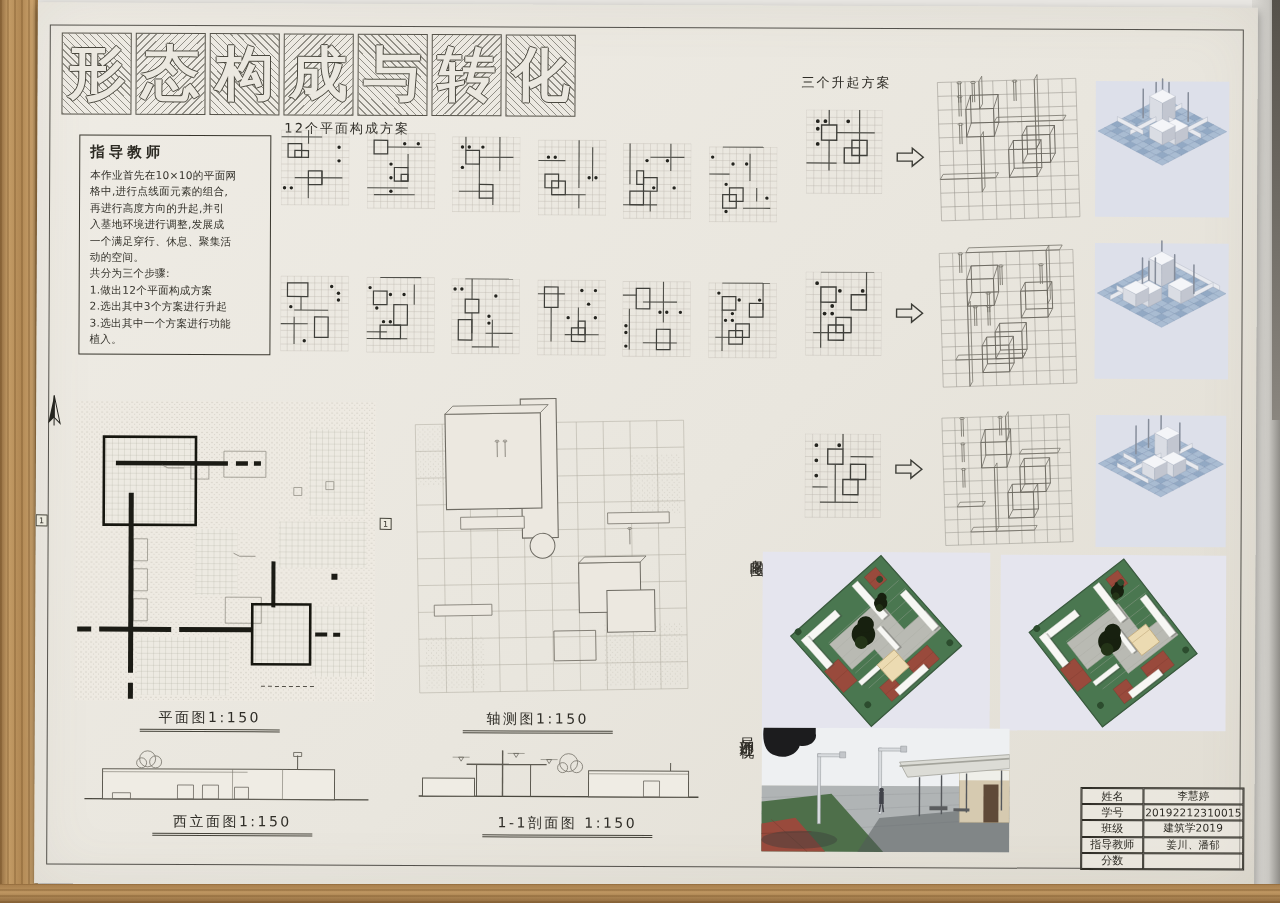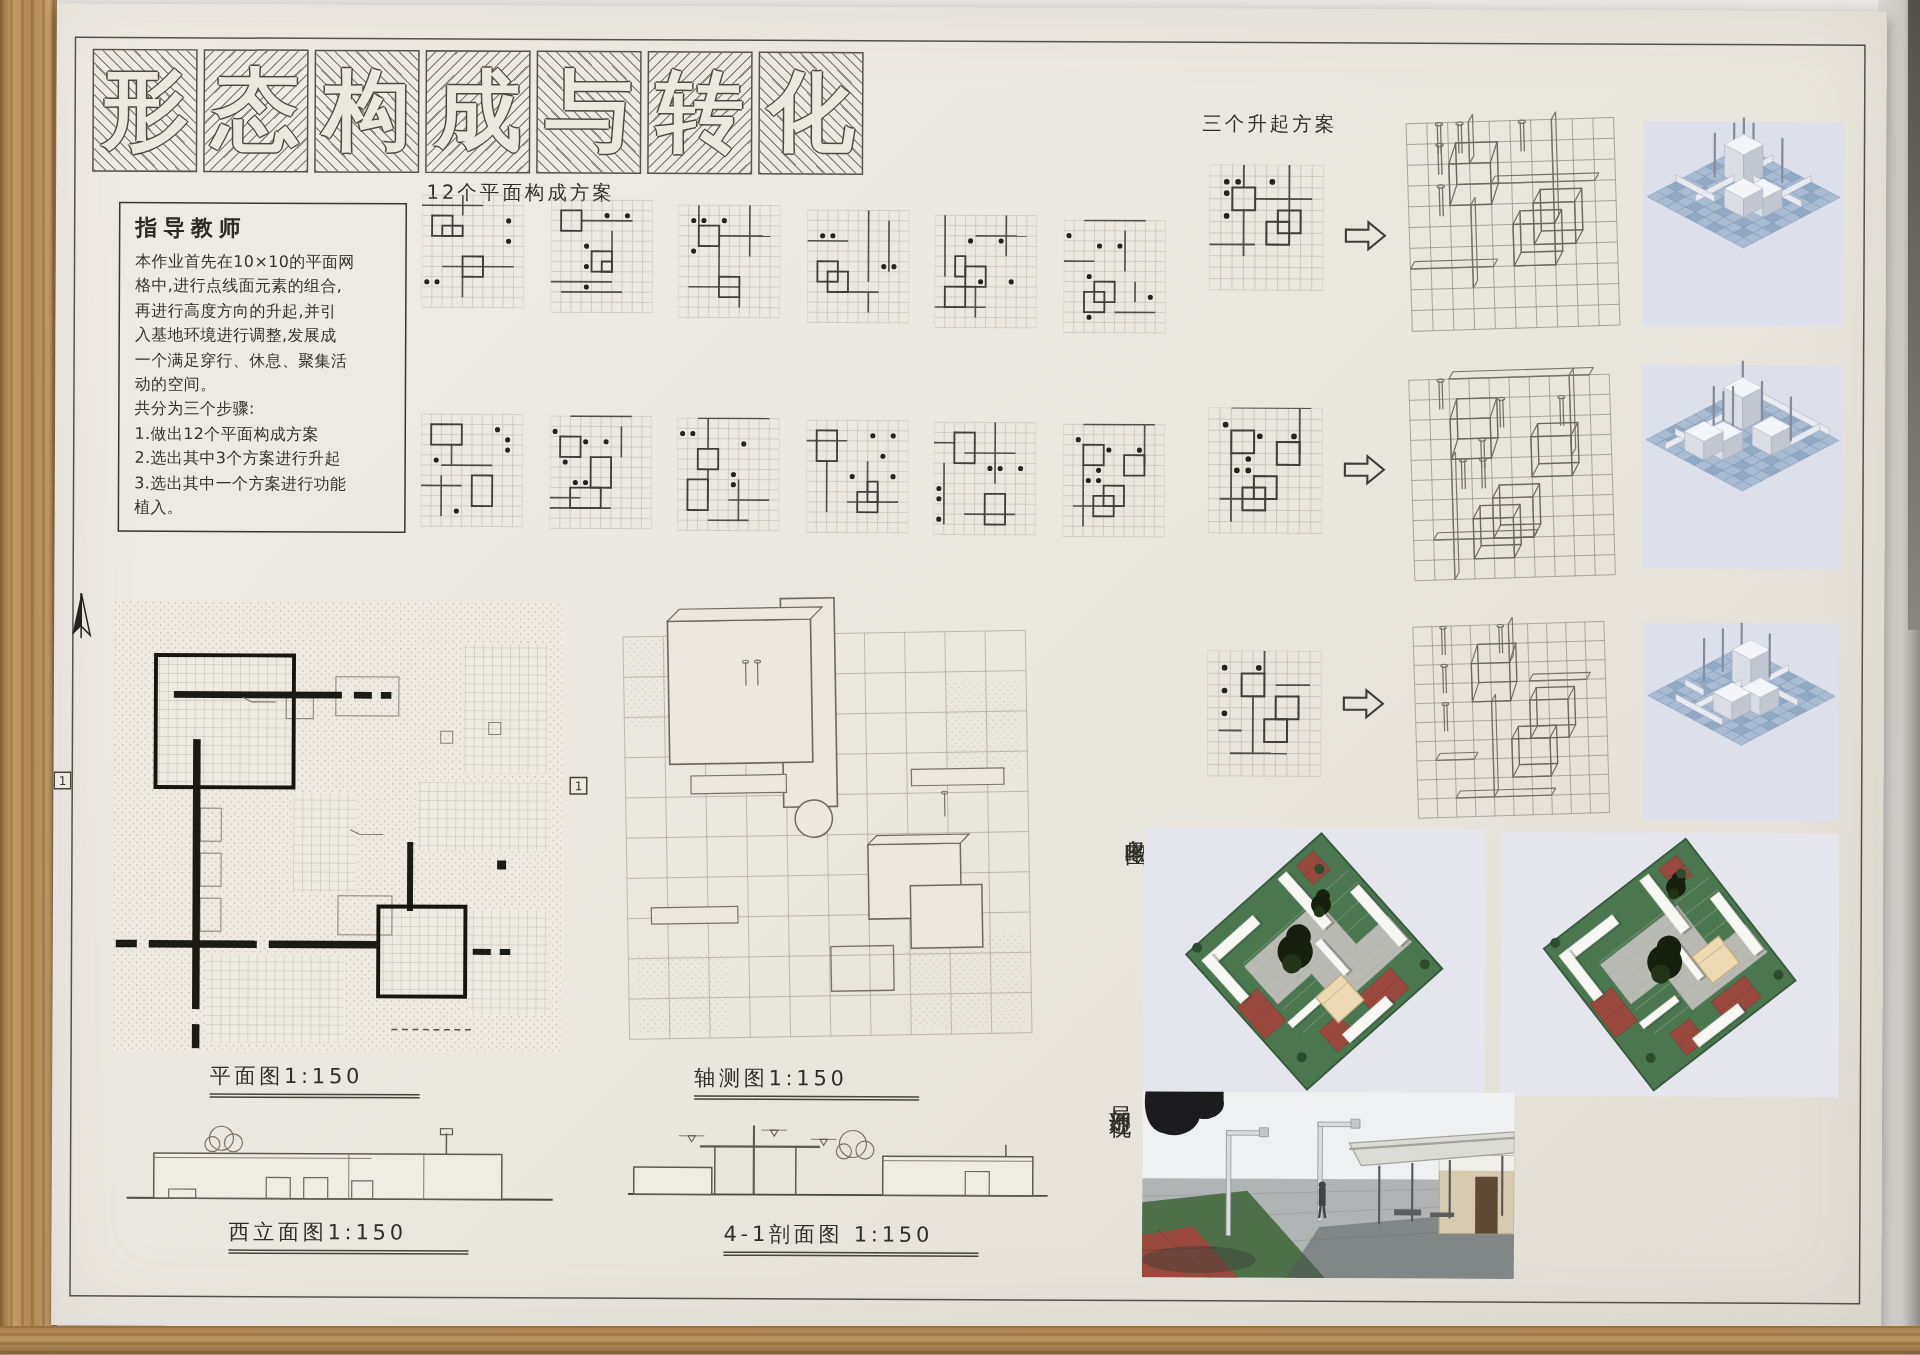"平面图1:150" .dlabel { text-align: none -> center }
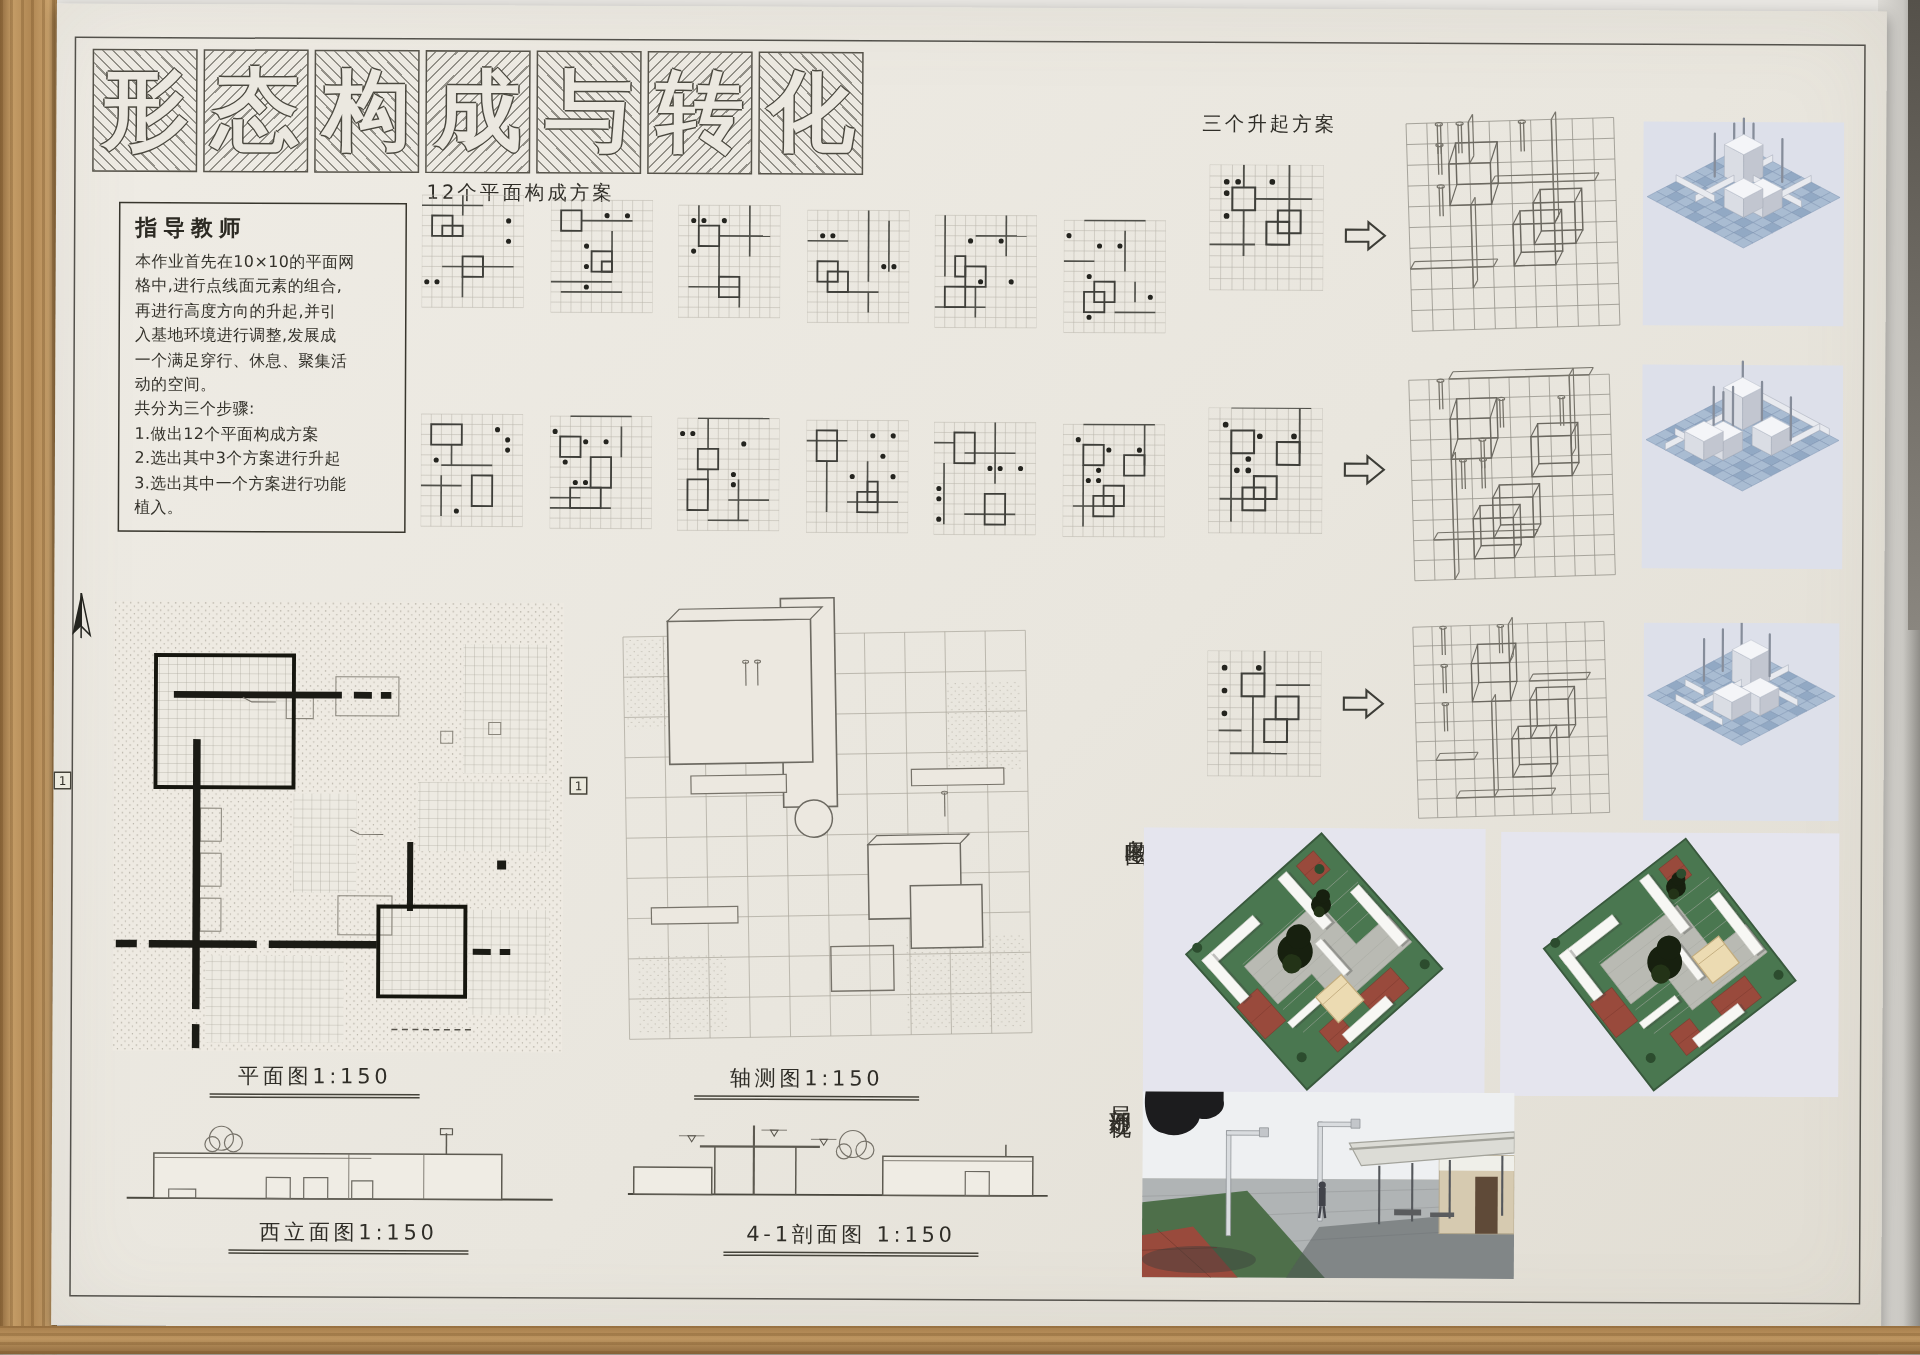"姓名" div.abs { html: none -> <div> <div>姓名</div> <div>李慧婷</div> <div>学号</div> <div>20192212310015</div> <div>班级</div> <div>建筑学2019</div> <div>指导教师</div> <div>姜川、潘郁</div> <div>分数</div> <div></div> </div> }
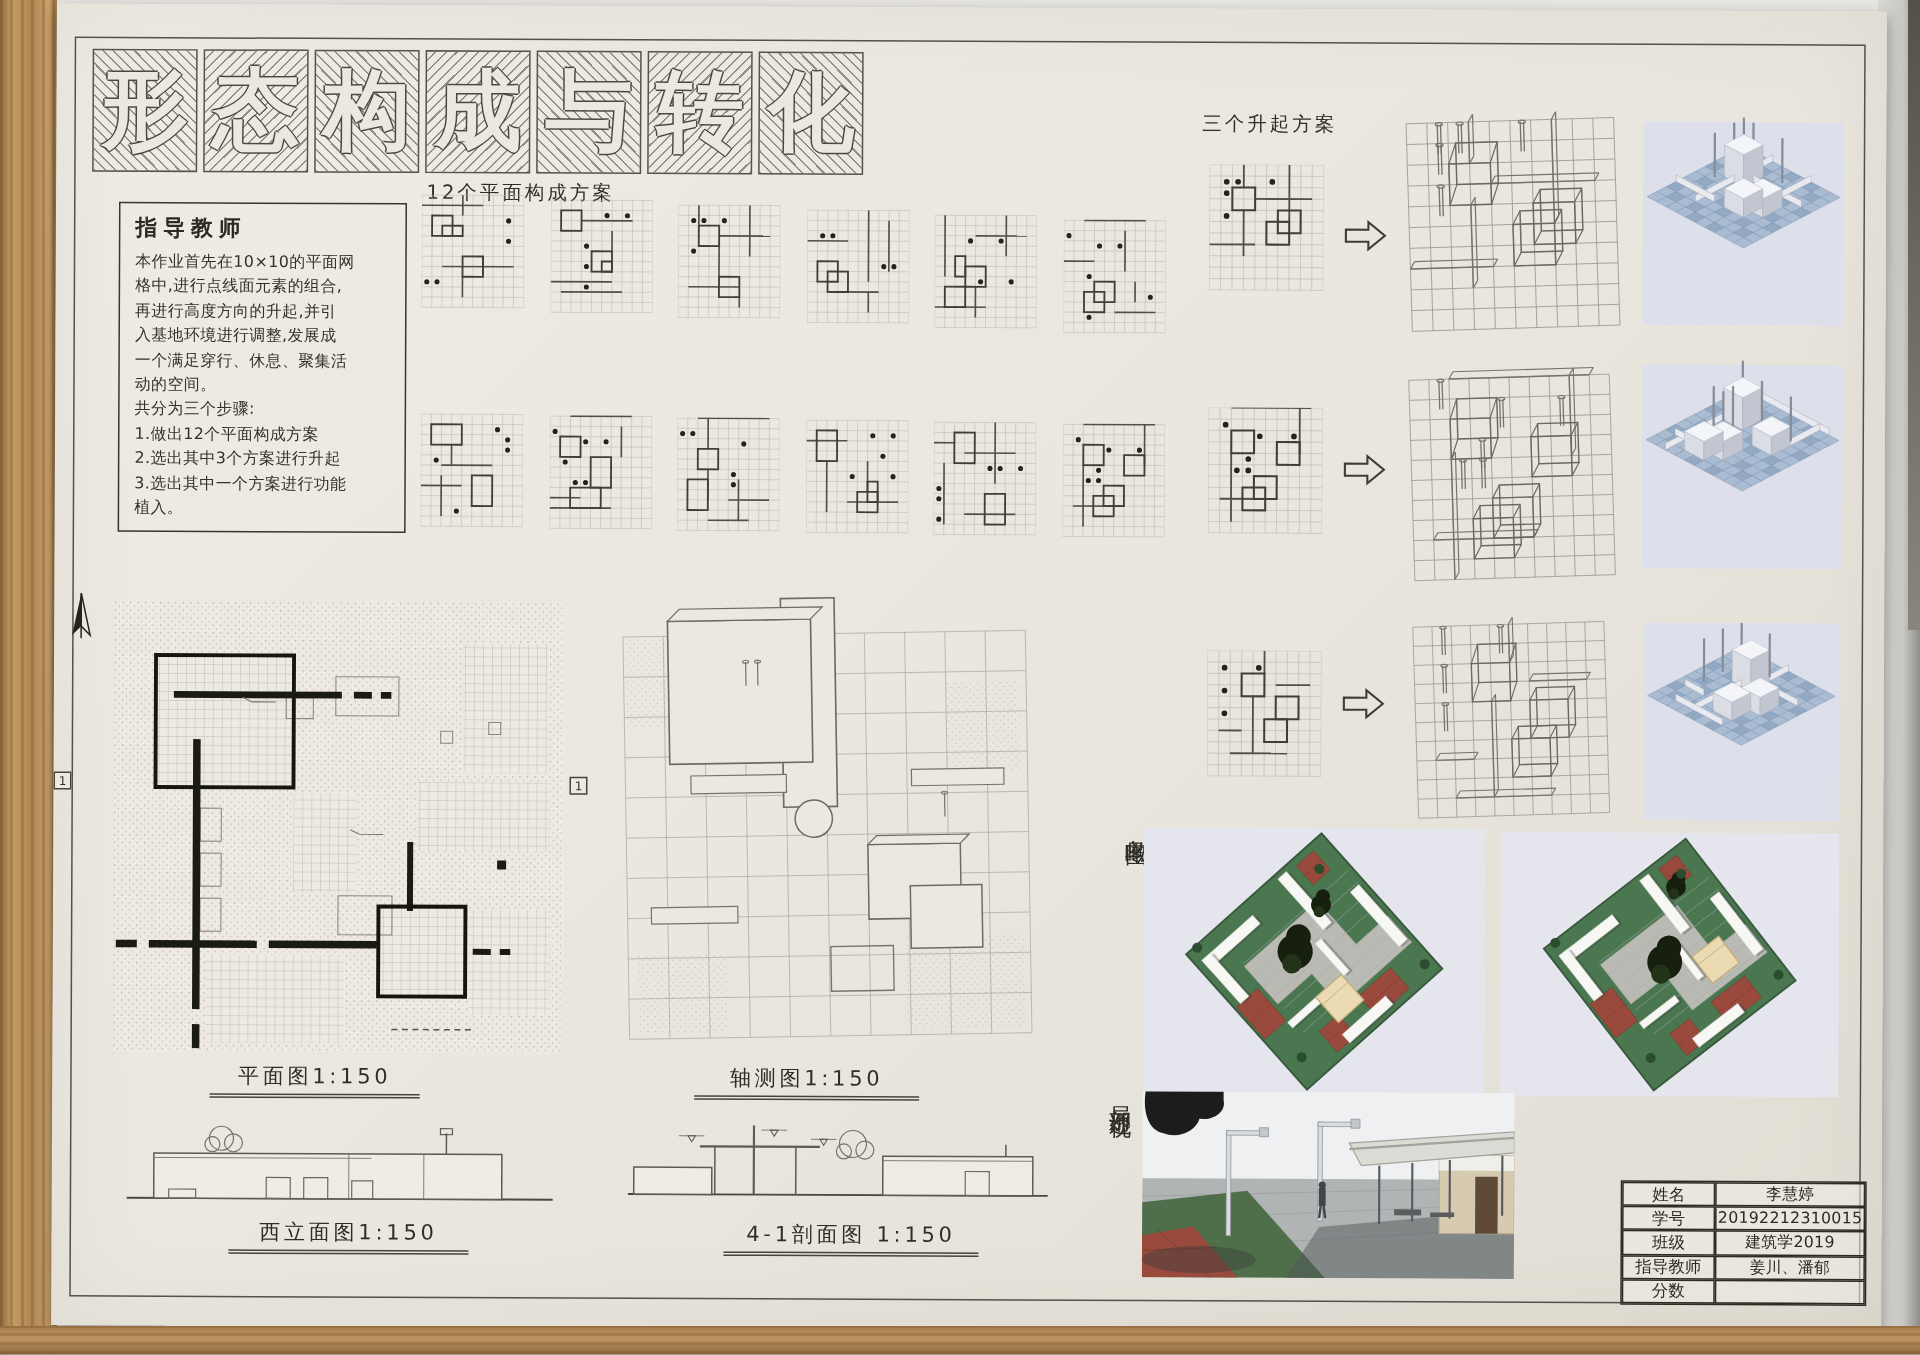"4-1剖面图 1:150" div.abs { text: 4-1 -> 1-1 }
